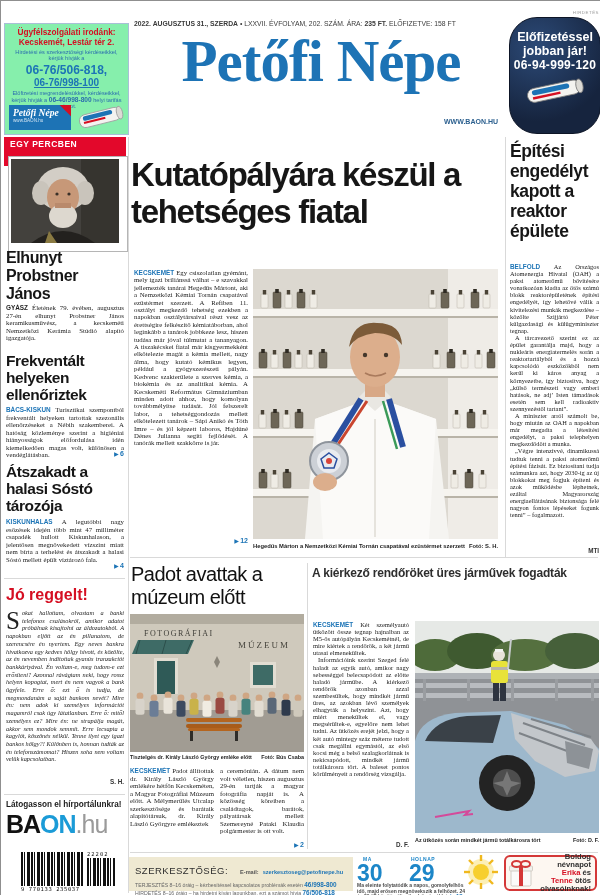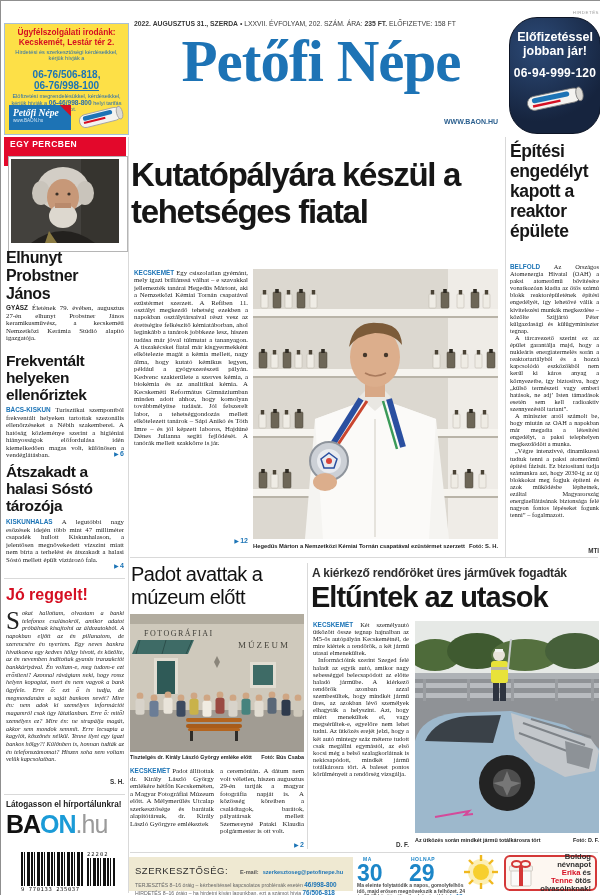"Ügyfélszolgálati irodánk:" .adbox { background: #fde047 -> #86efac }
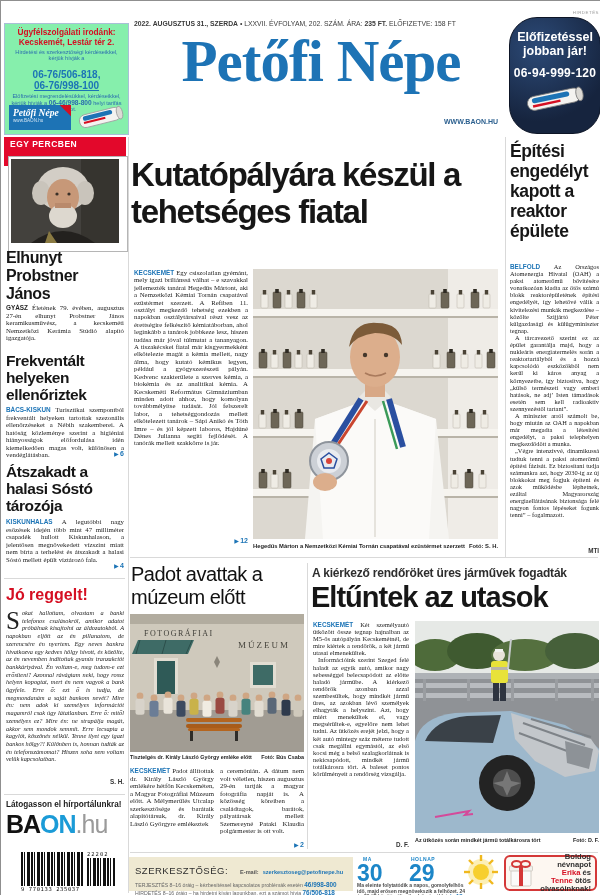"06-76/506-818," div.sans { font-size: 10px -> 12px; margin-top: 8px -> 2px }
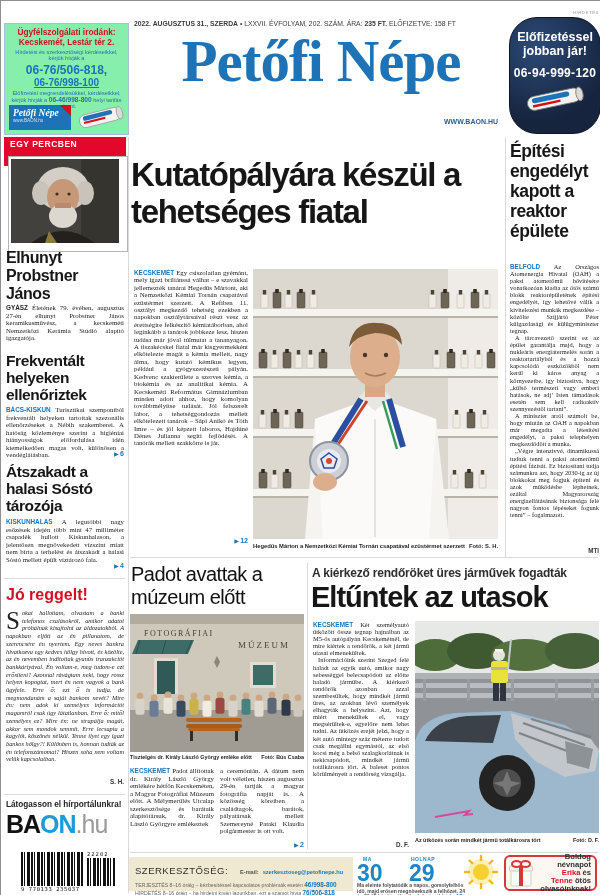"06-94-999-120" div.sans { margin-top: 8px -> none }
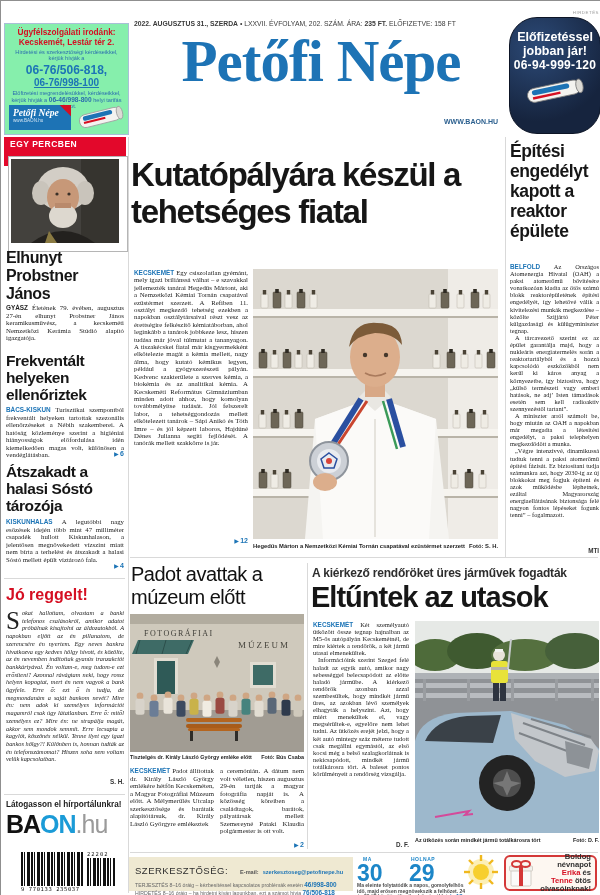"Eltűntek az utasok" div.ab { html: <div>Eltűntek az utasok</div> -> none }
